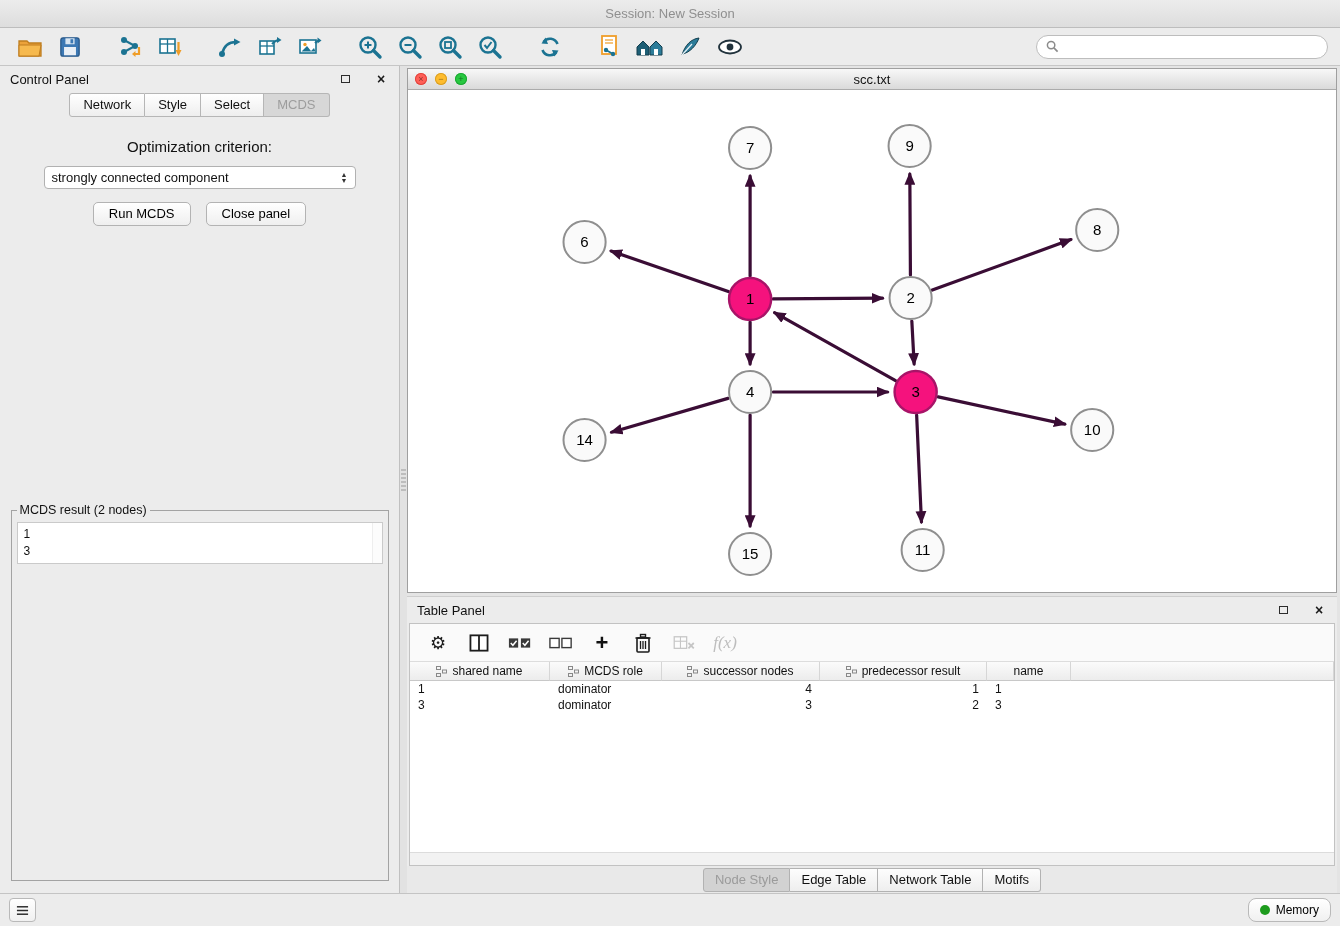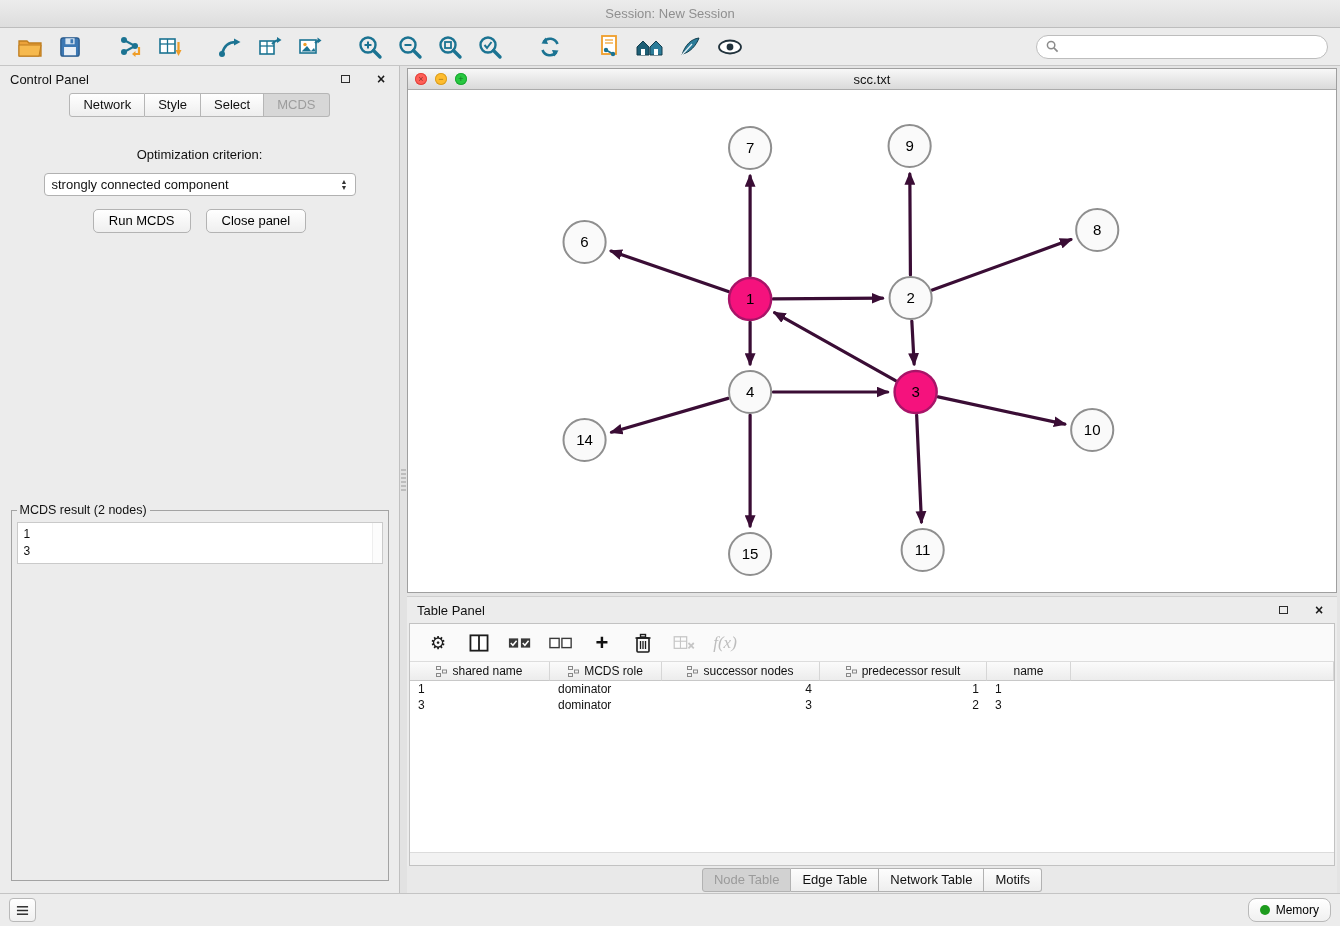"Optimization criterion:" .opt-label { font-size: 13px -> 15px; margin-top: 30px -> 21px }
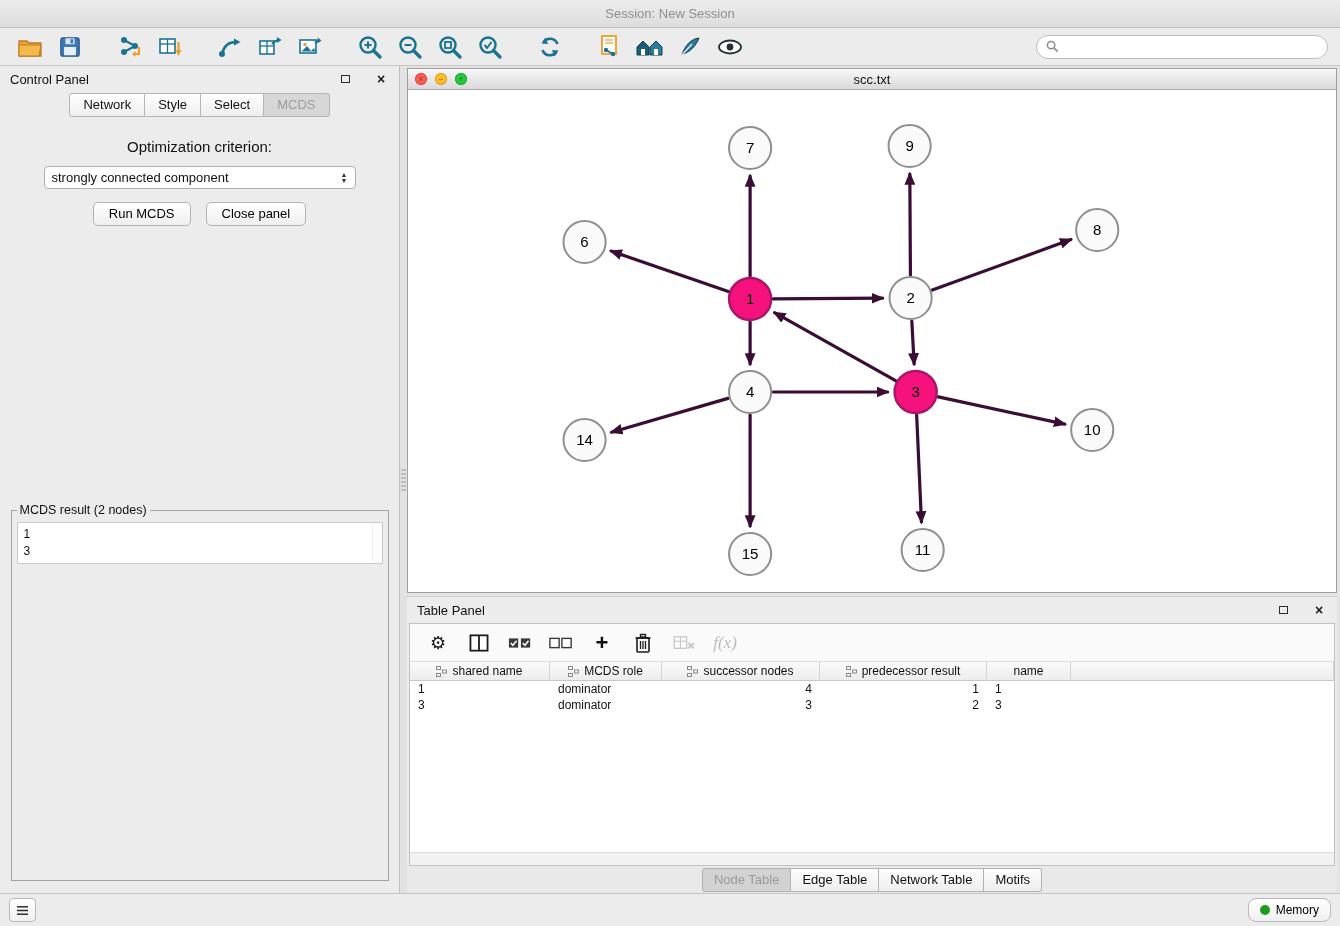"Node Table" span.tp-tab { text: Table -> Style }
